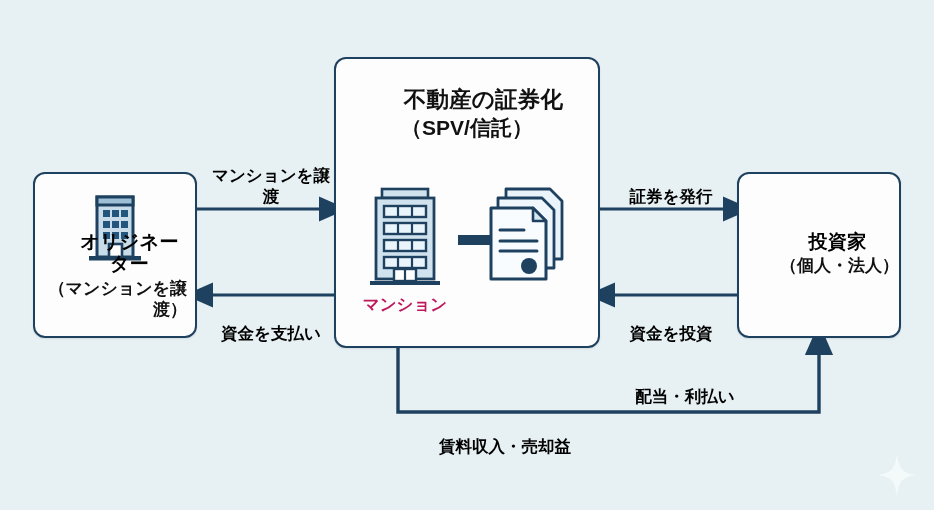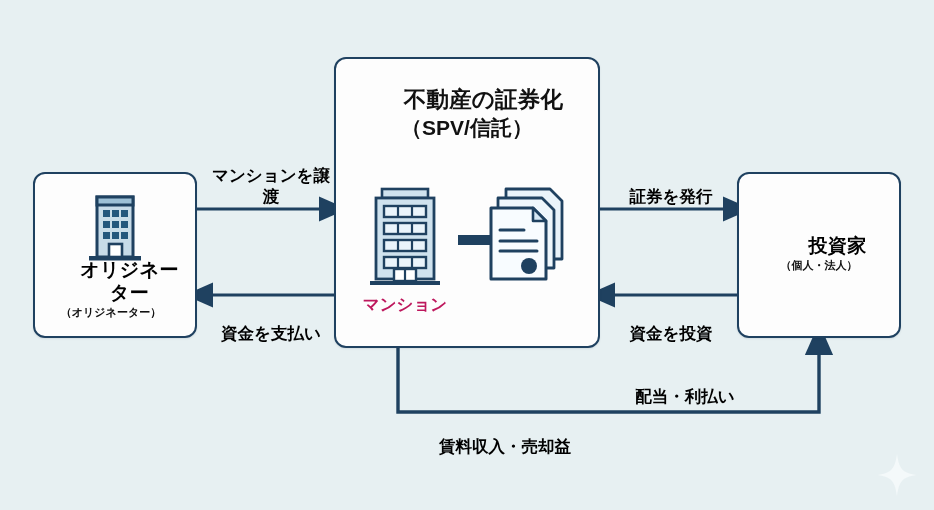"（個人・法人）" .side-sub { font-size: 11px -> 17px; text-align: center -> right }
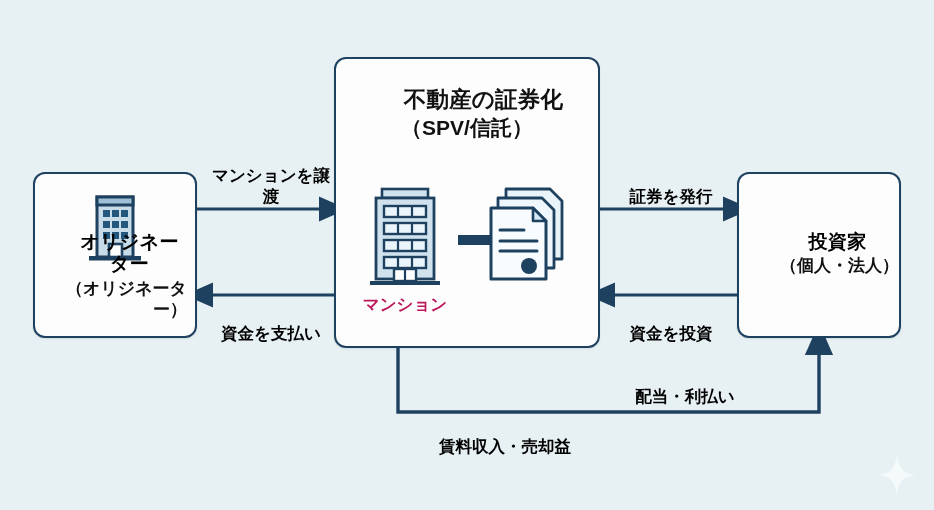"（オリジネーター）" div.side-sub { text: オリジネーター -> マンションを譲渡 }
